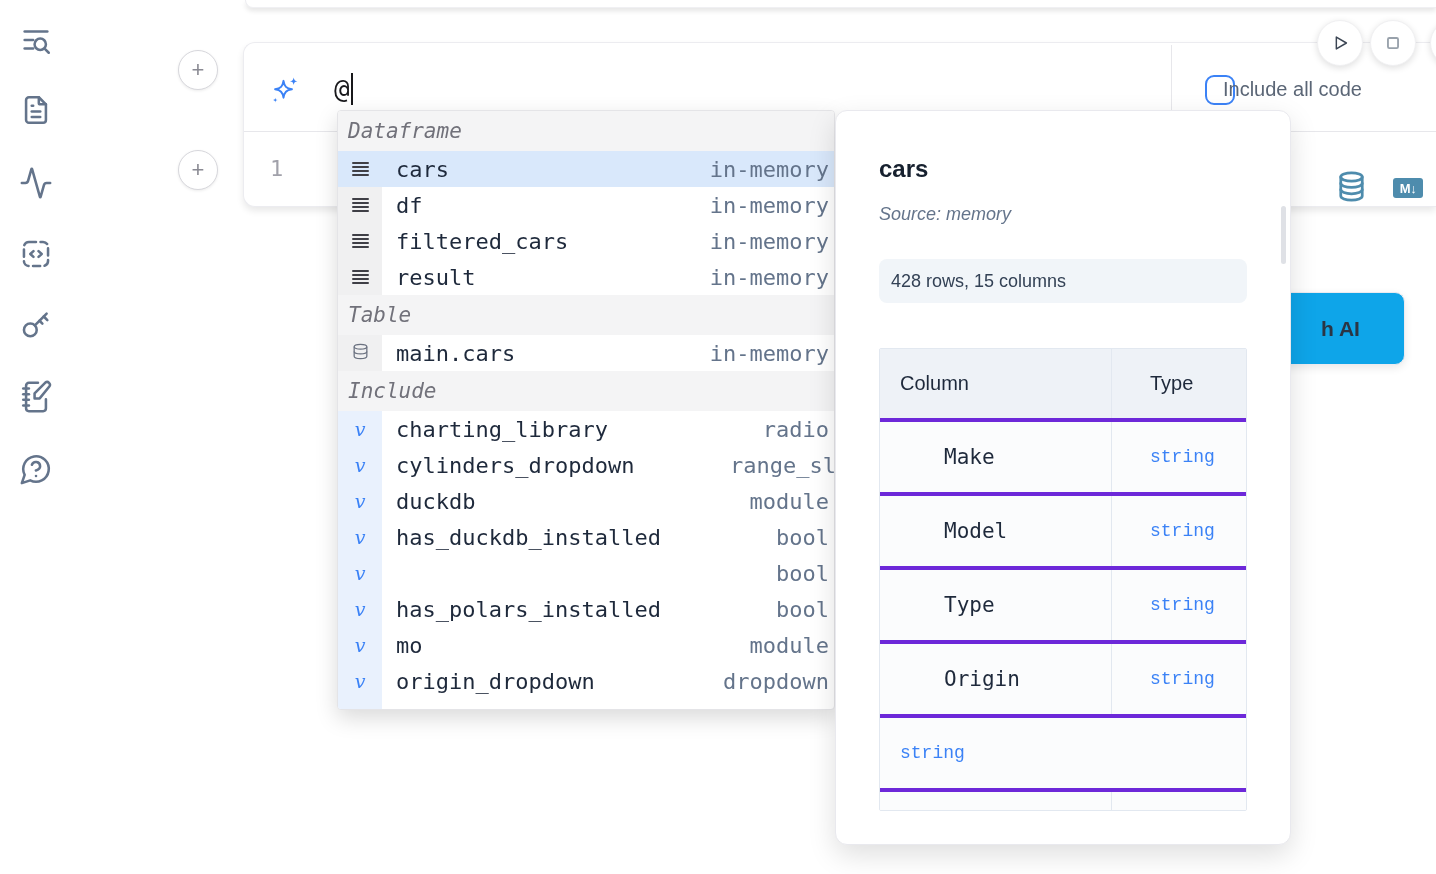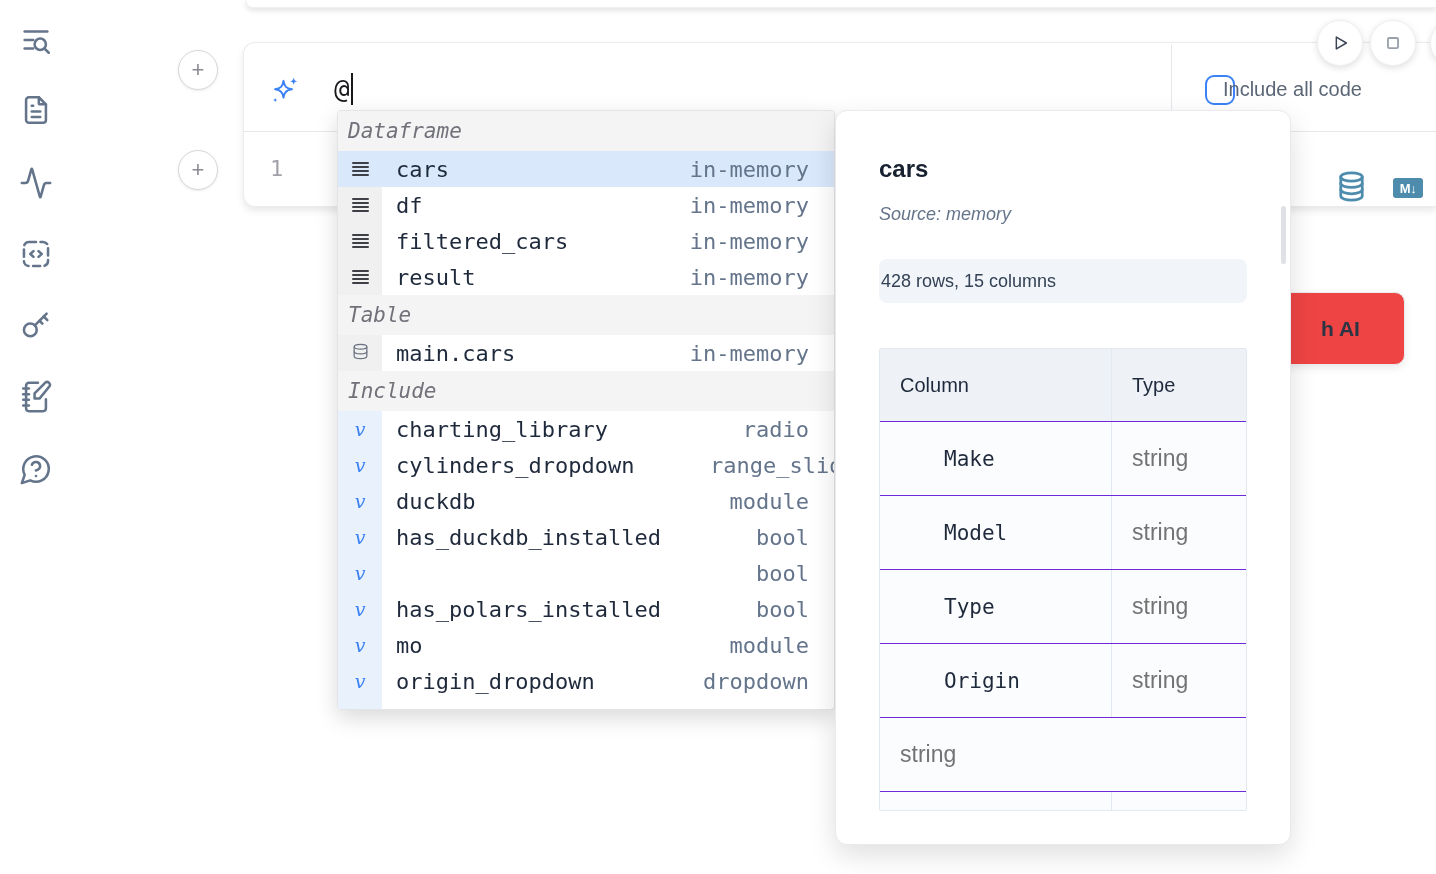"in-memory" .ac-meta { padding-right: 25px -> 5px }
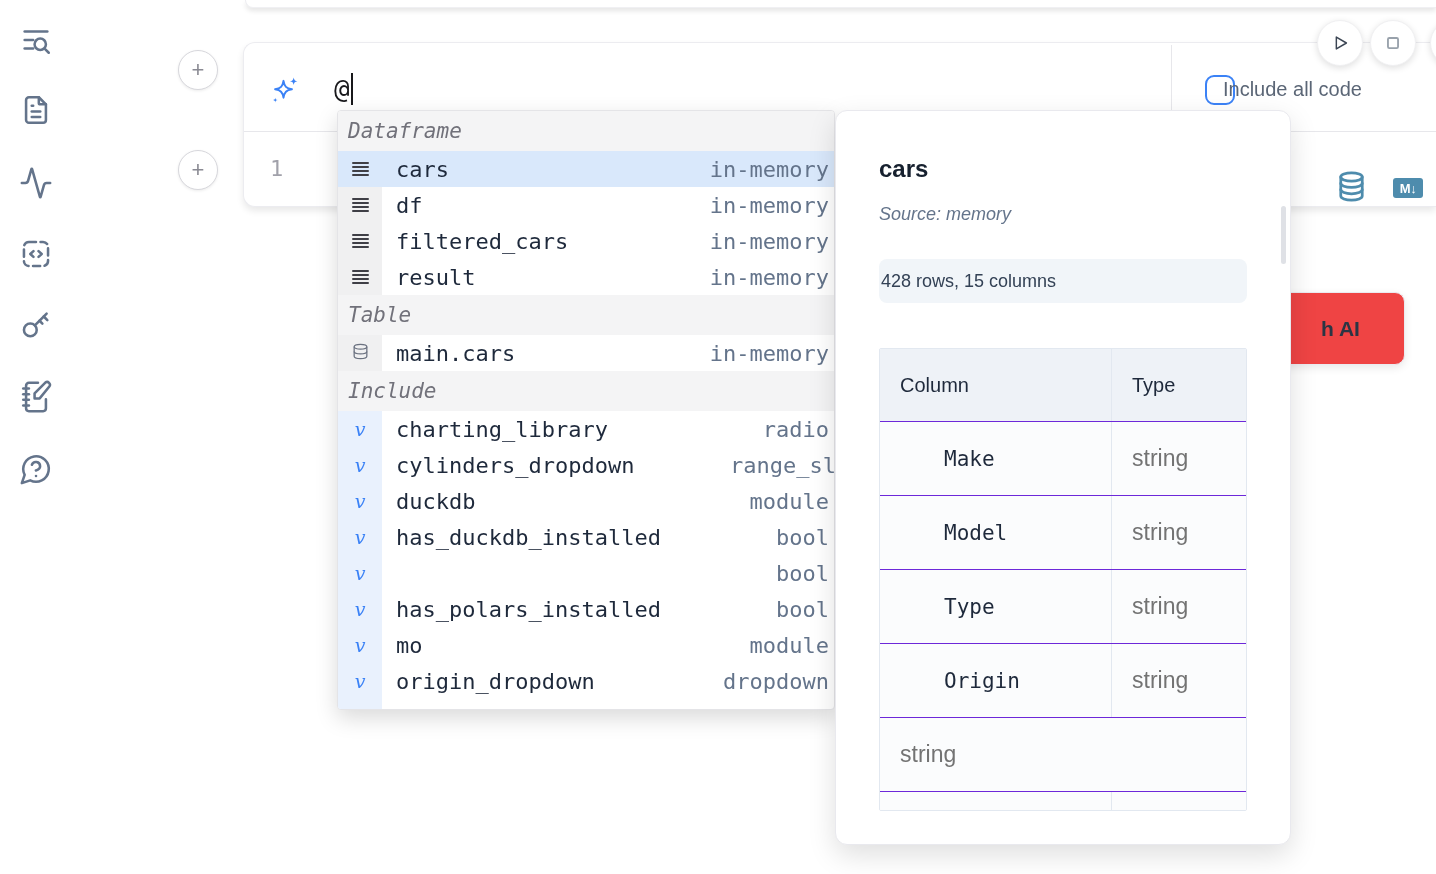"428 rows, 15 columns" #panel-shape { padding-left: 2px -> 12px }
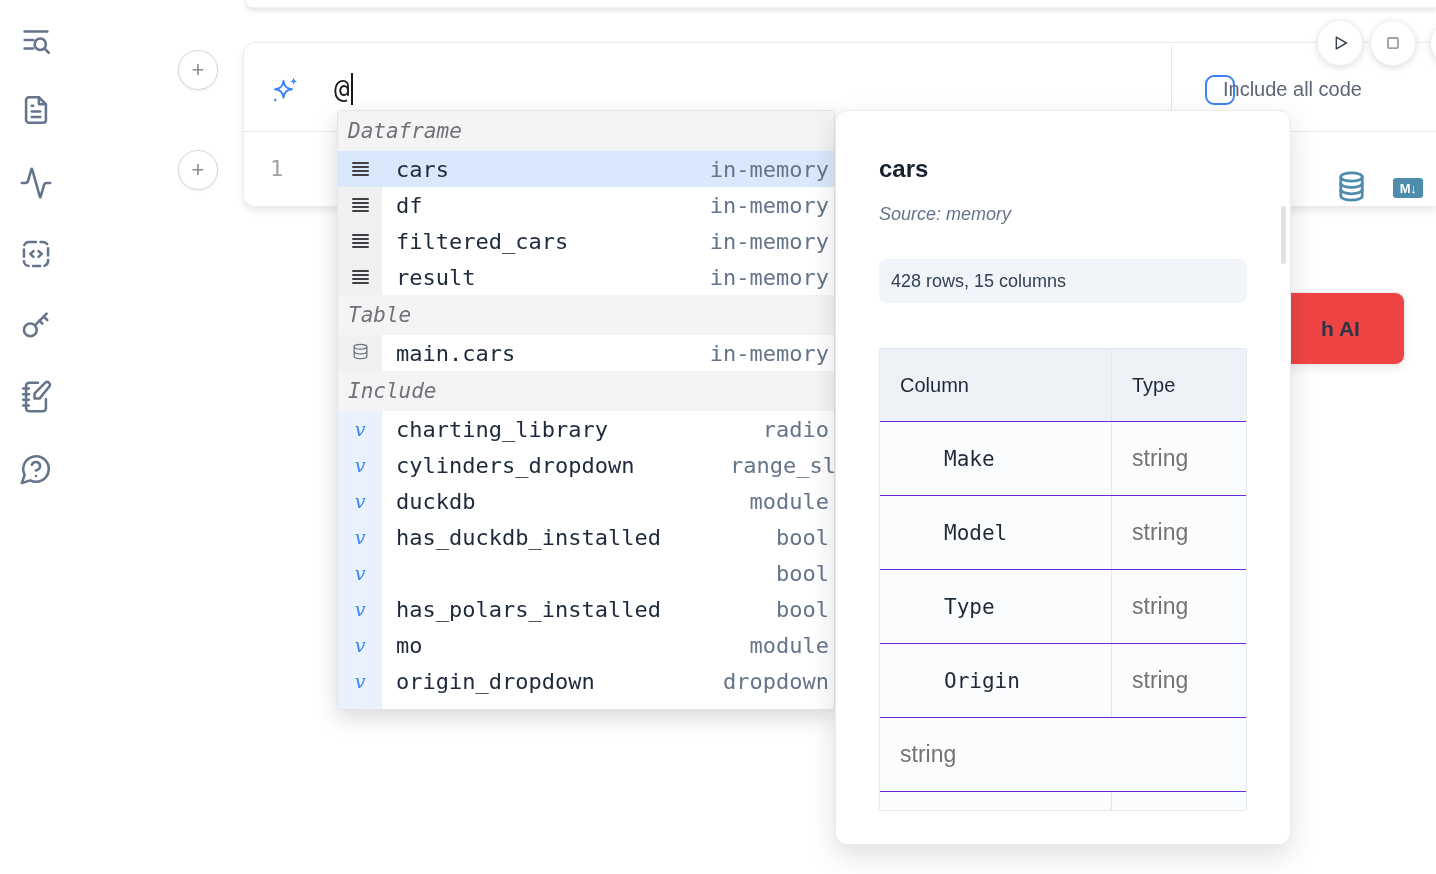"h AI" #ai-card { background: #ef4444 -> #0ea5e9 }
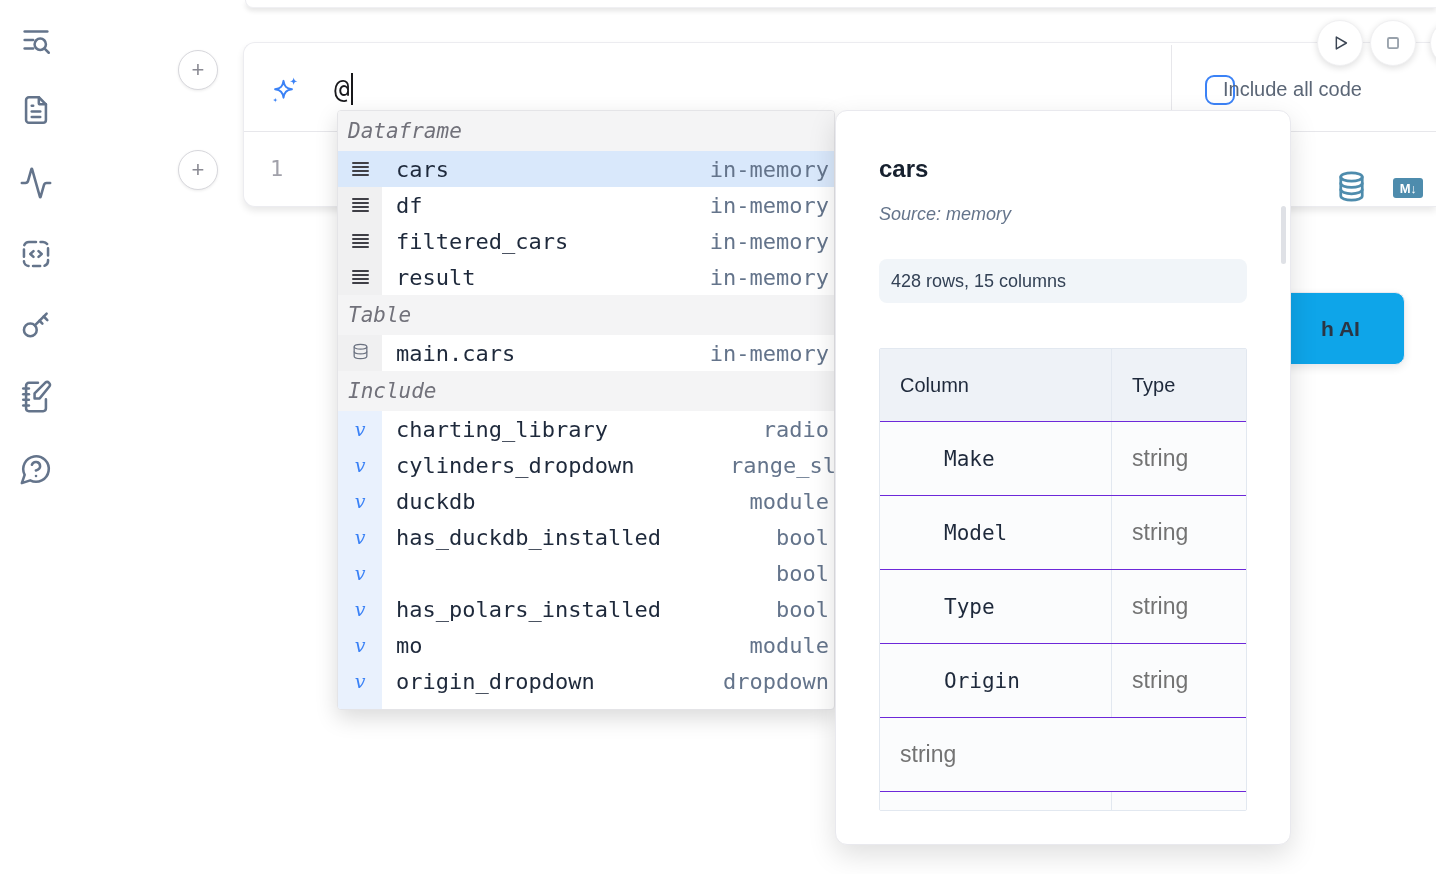"Column" .tbl-row { border-bottom: 1px solid #6d28d9 -> 4px solid #6d28d9; gap: none -> 18px }
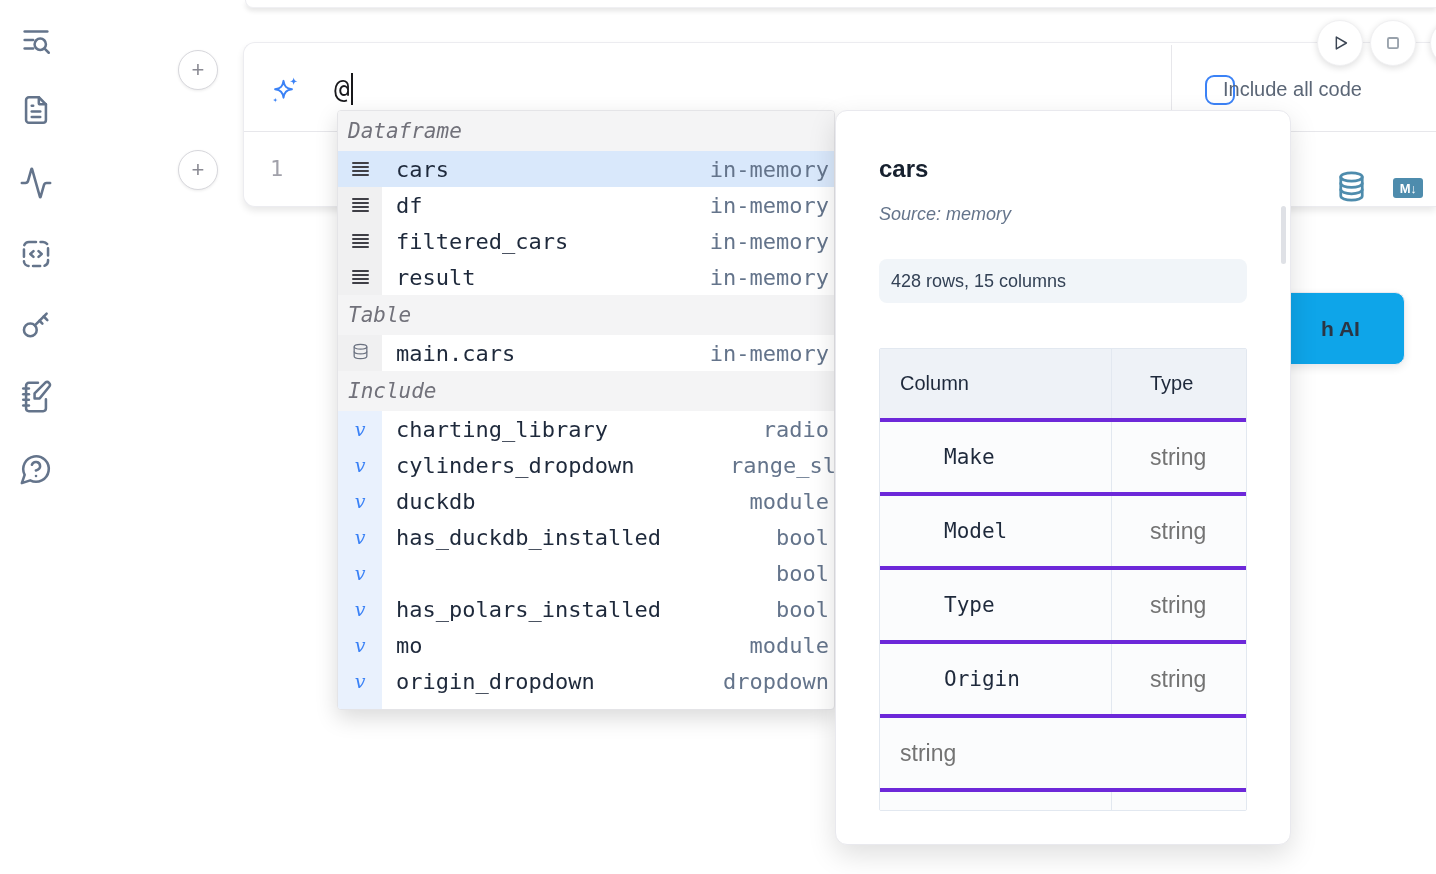"string" .cell-type { color: #737373 -> #3b82f6; font-family: none -> Liberation Mono, monospace; font-size: 23px -> 18px }
